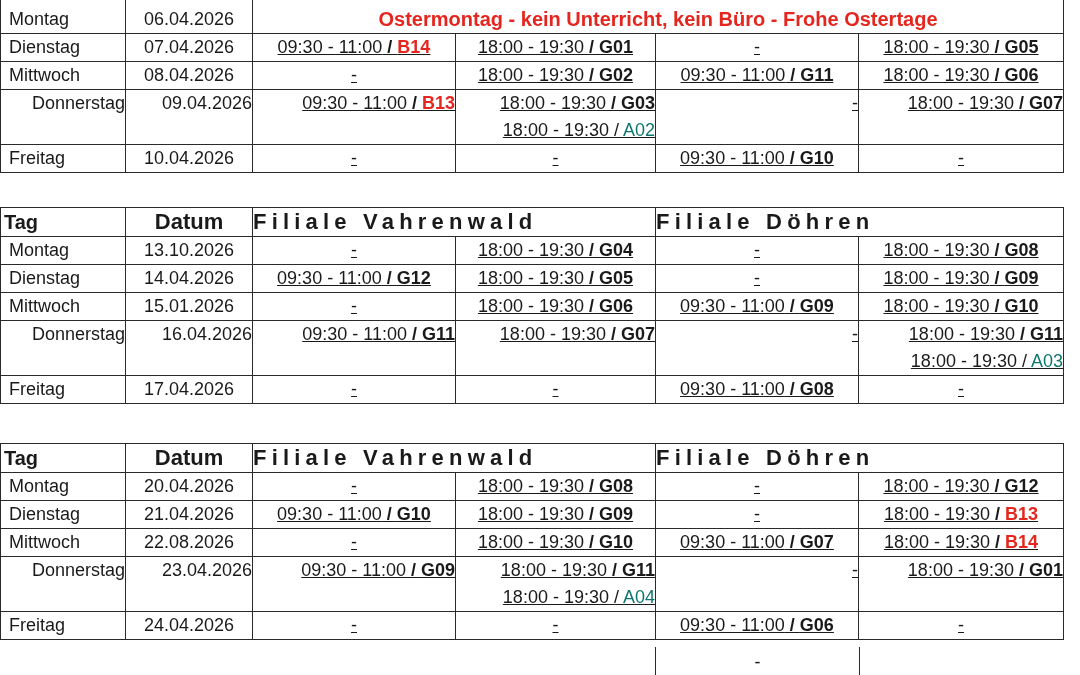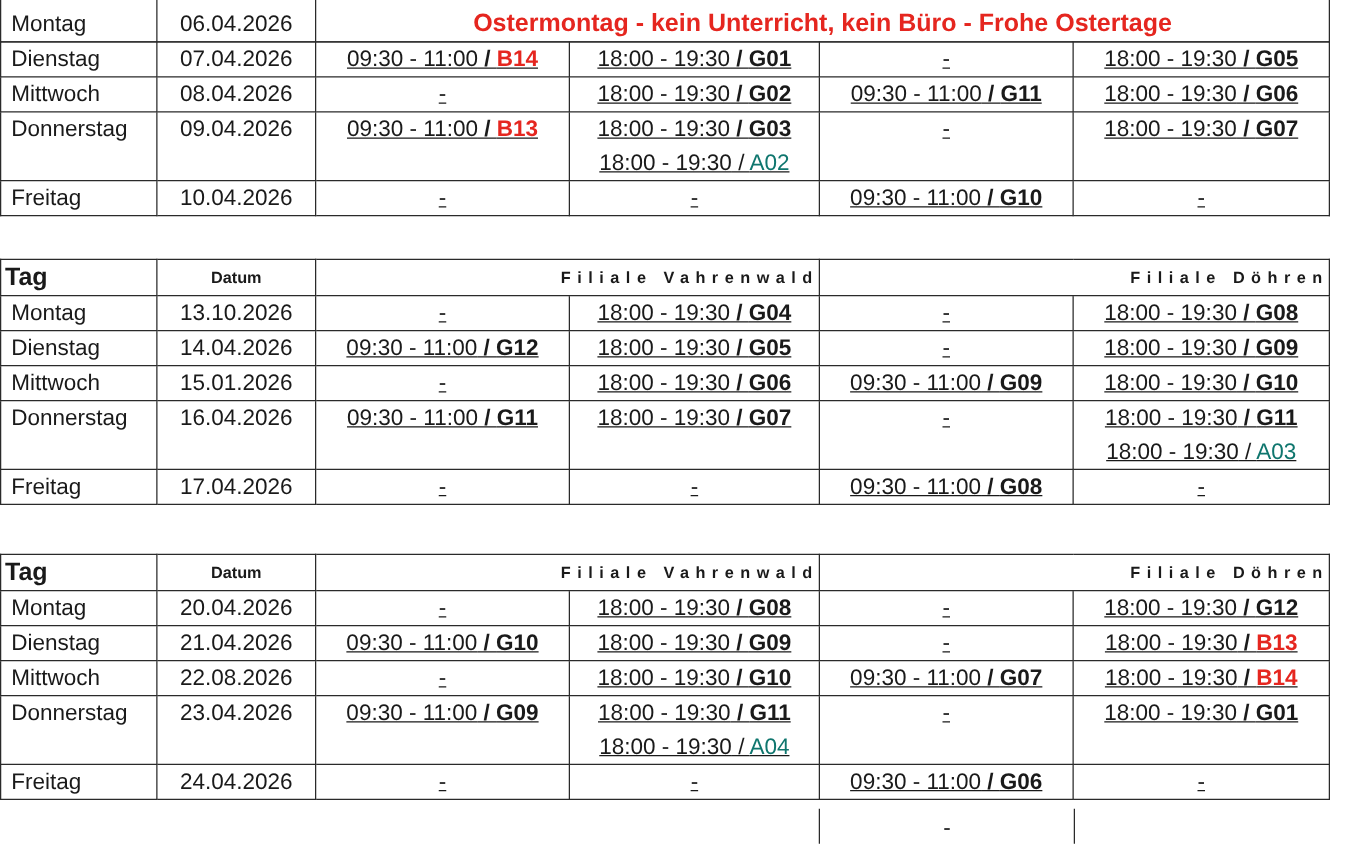"Donnerstag" .tall td { text-align: none -> right }
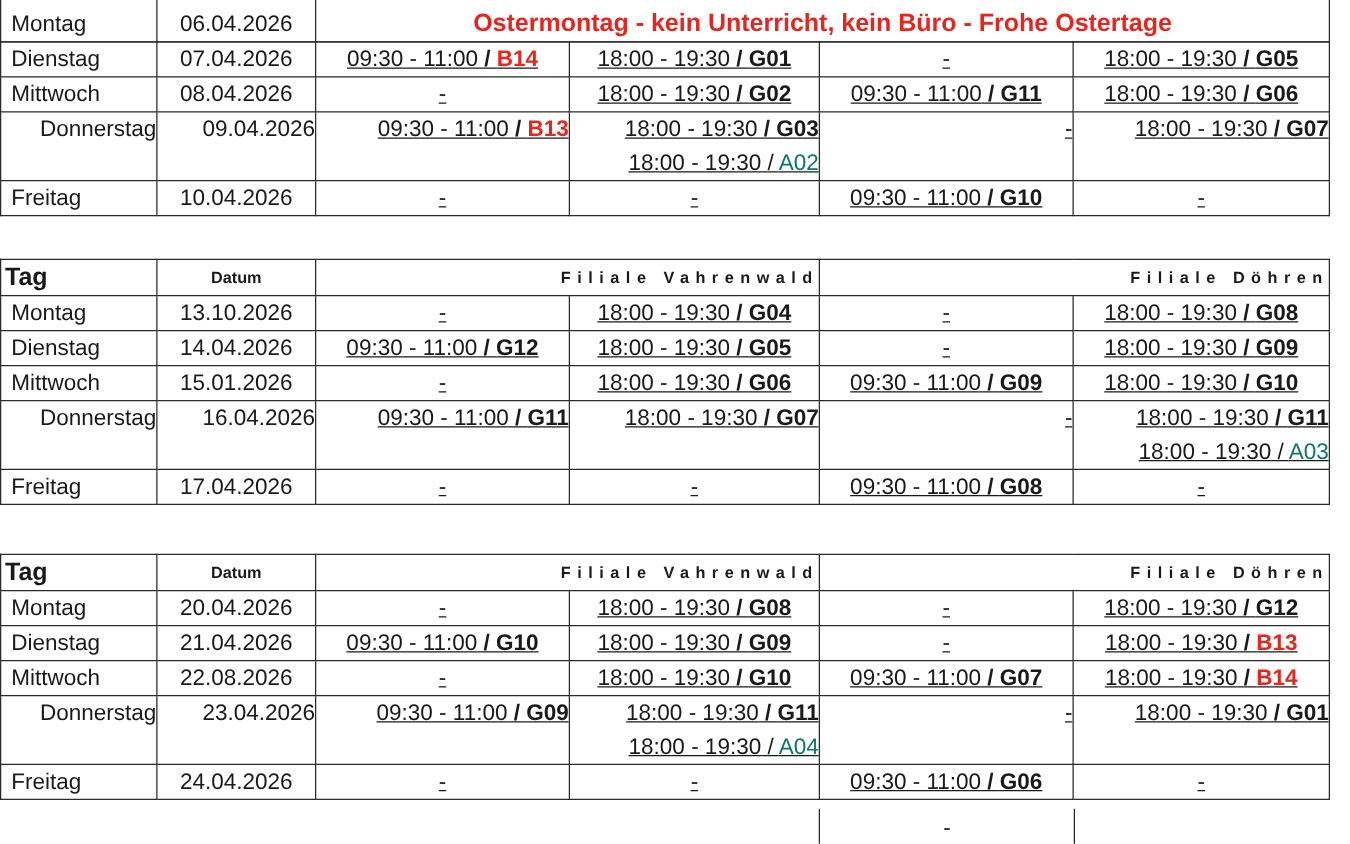"Datum" .hdr td { font-size: 13px -> 22px }
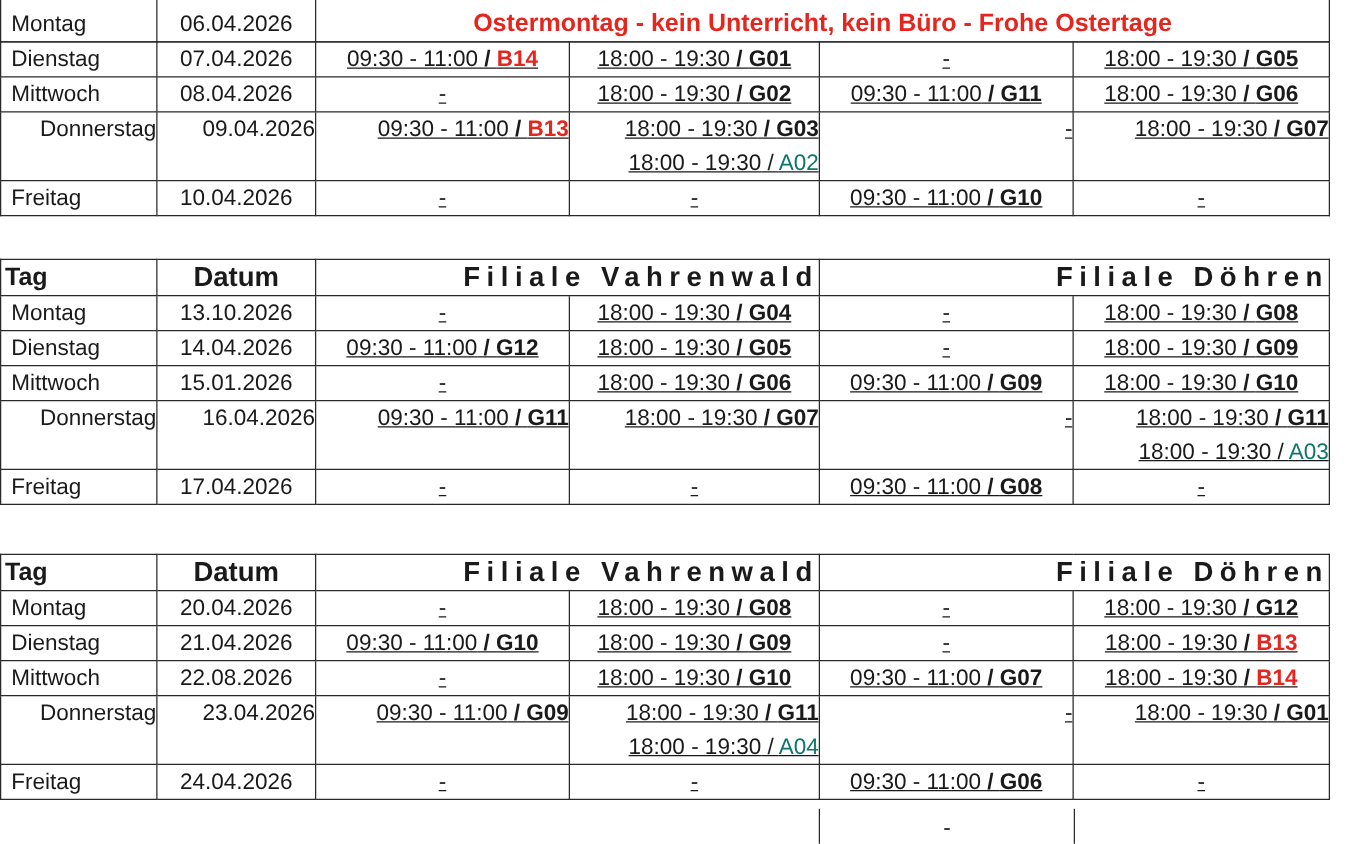"Filiale Vahrenwald" .hdr .branch { text-align: right -> left }
